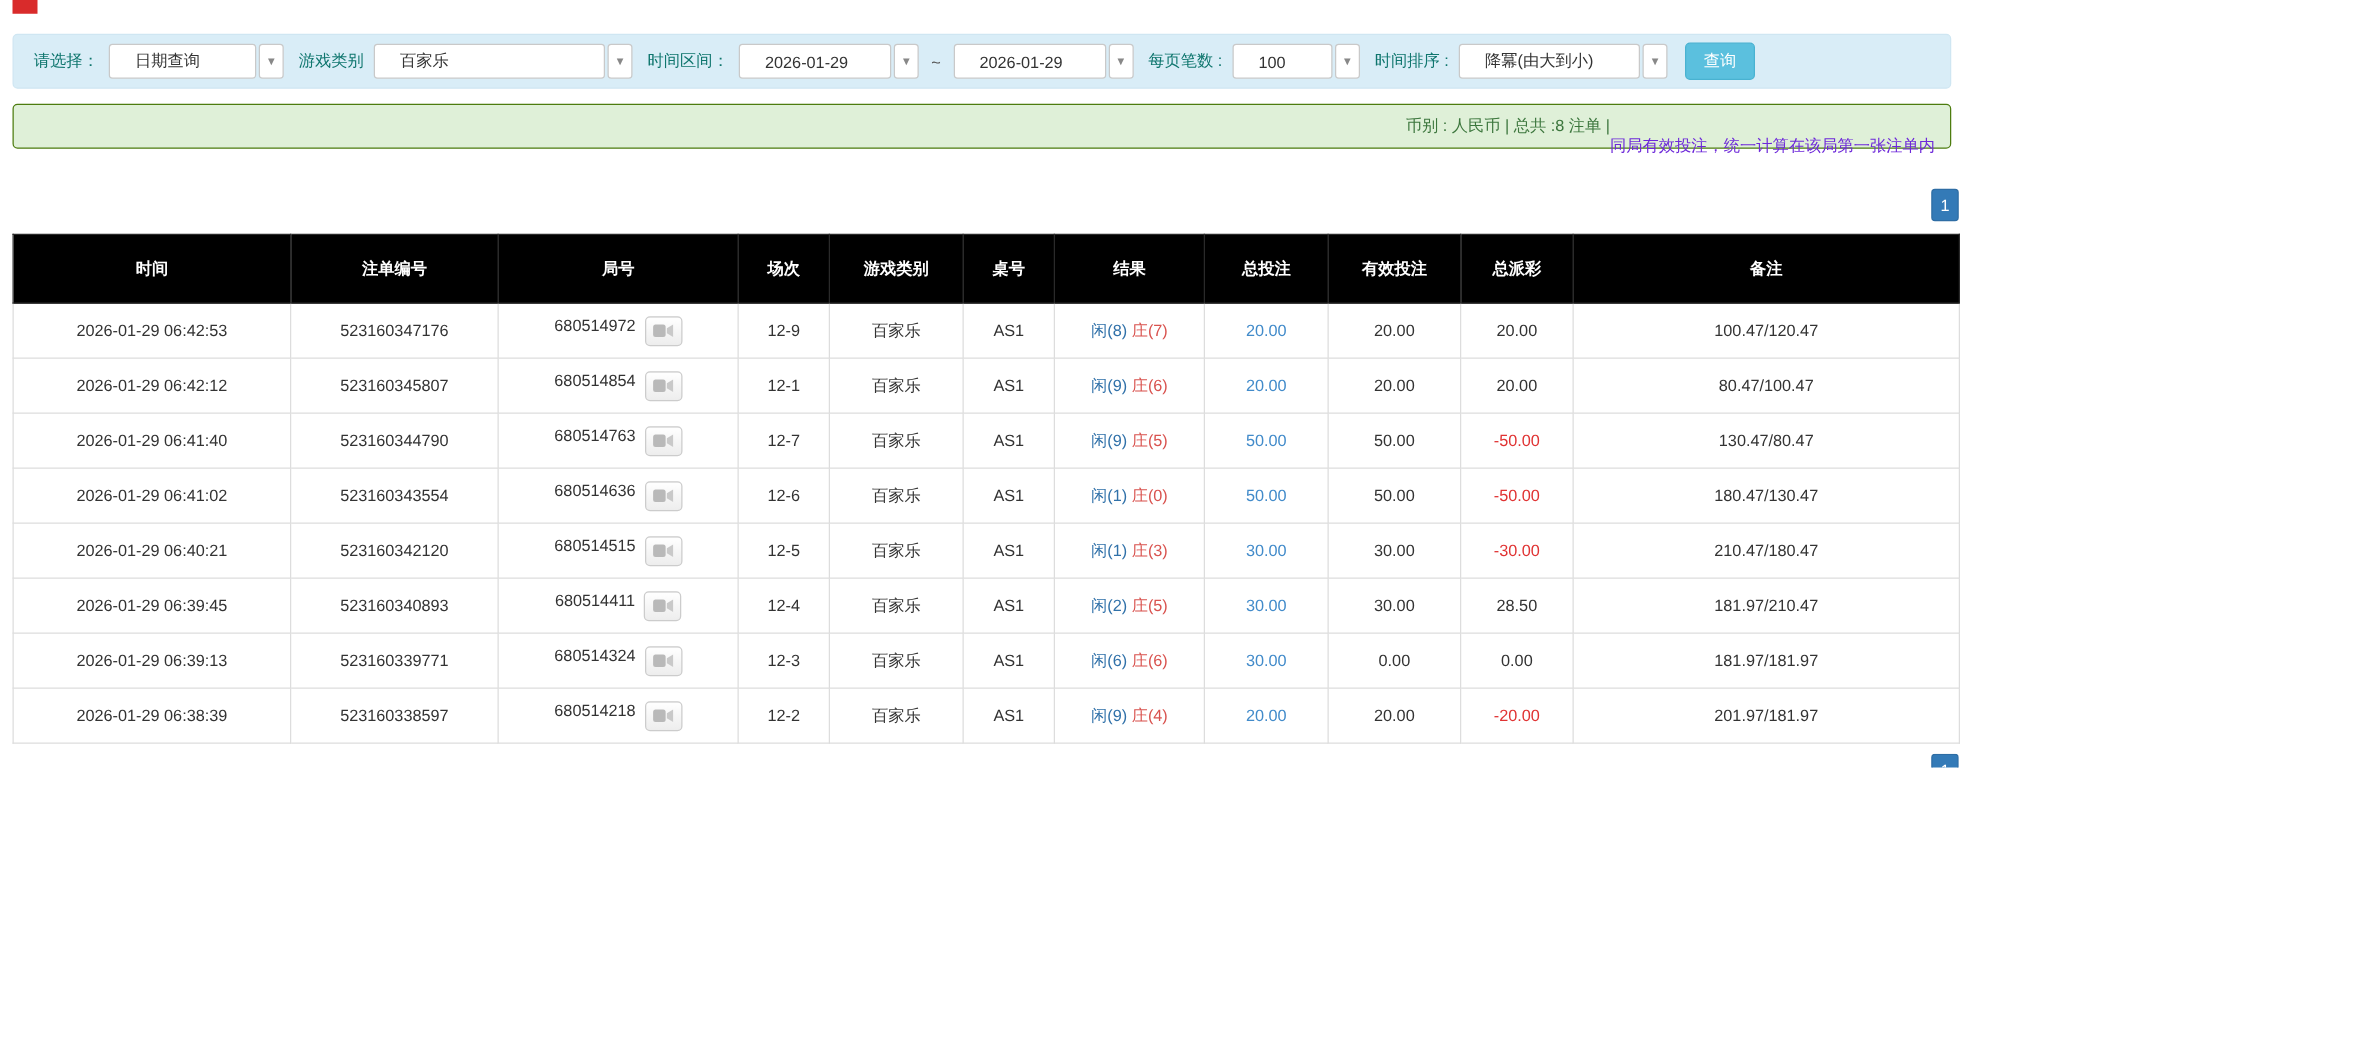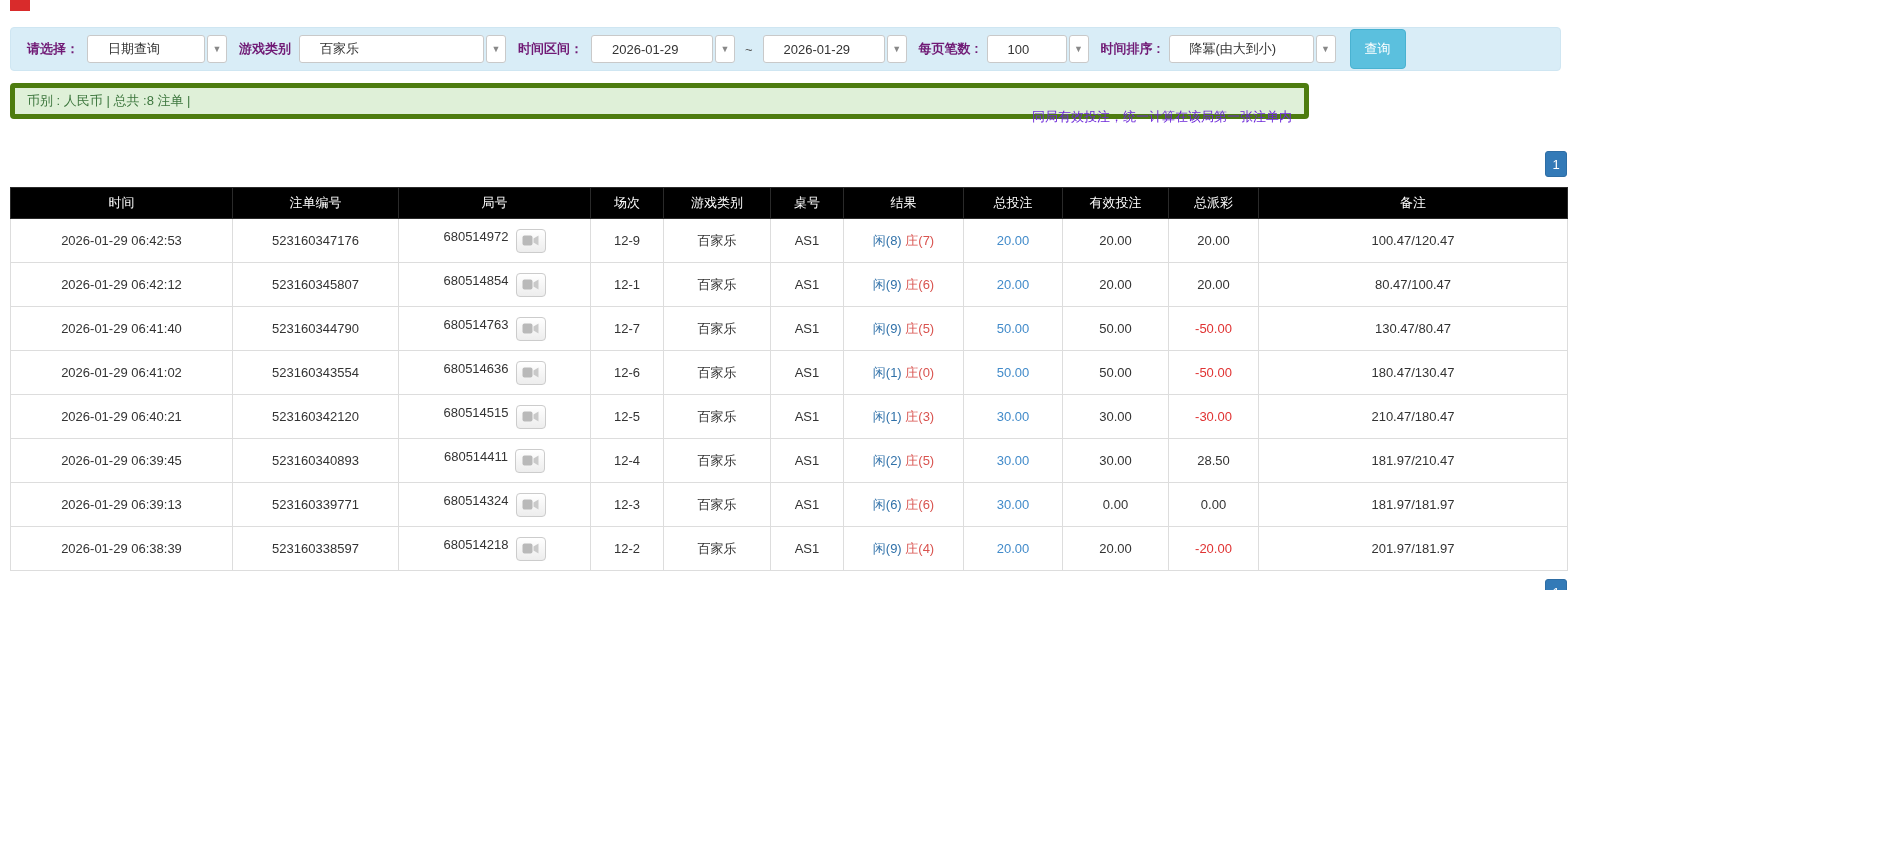"请选择：" .f-label { color: #701a75 -> #0f766e; font-weight: bold -> normal }
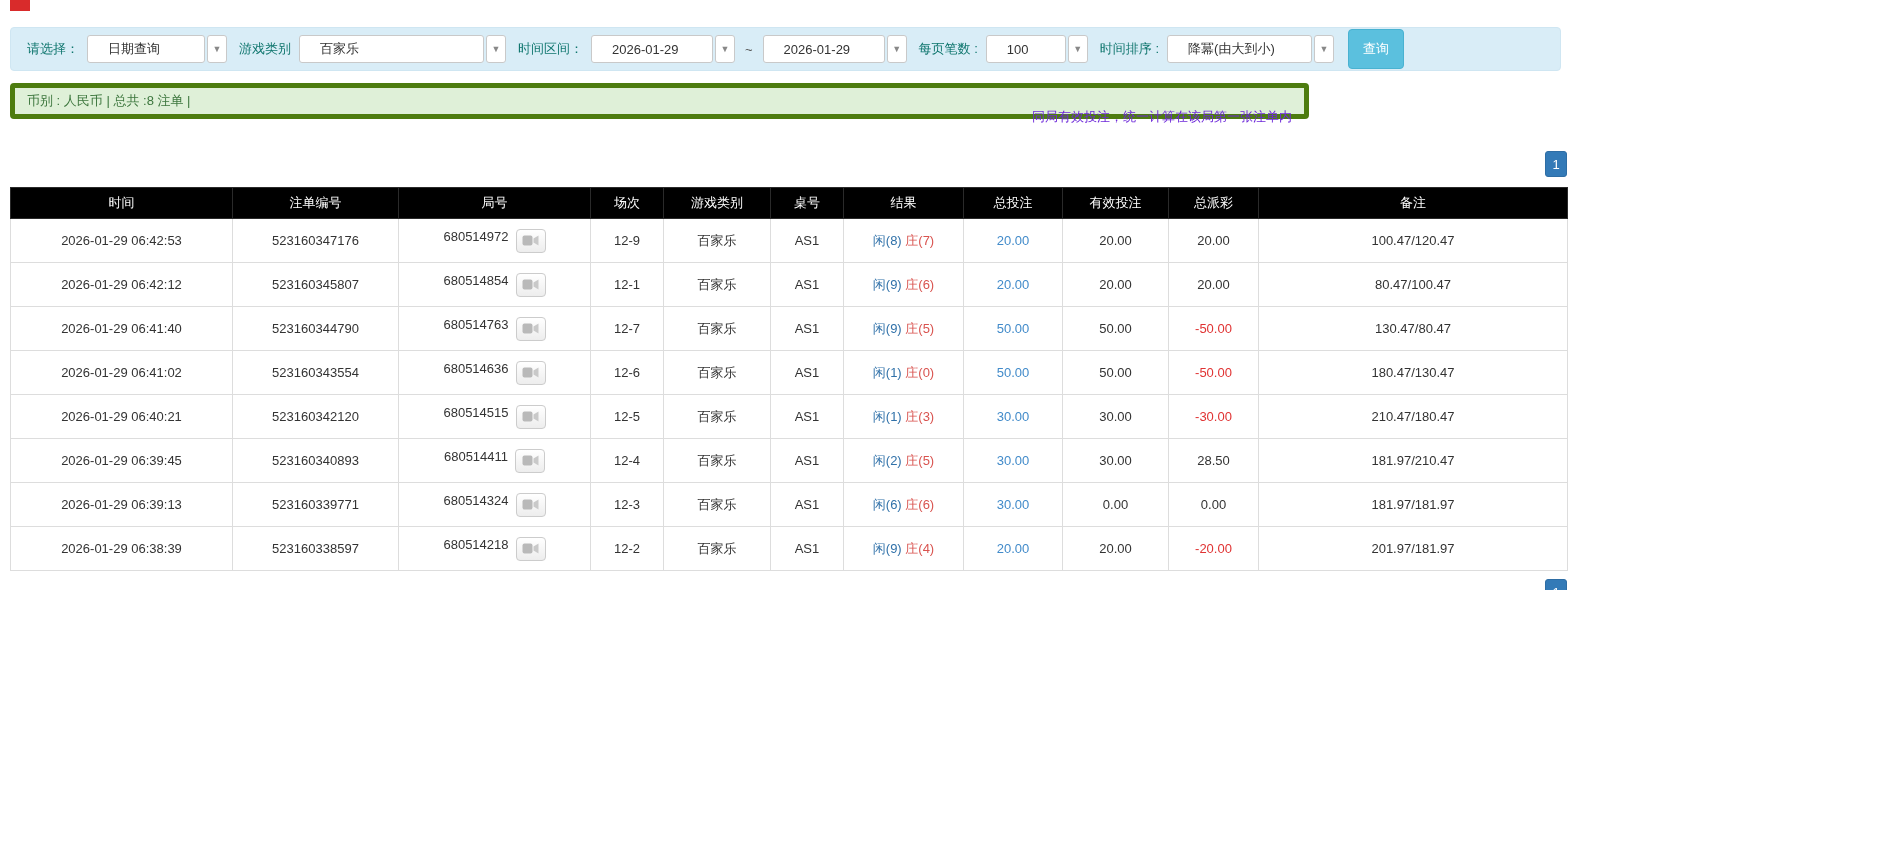"查询" .search-btn { height: 40px -> 30px }
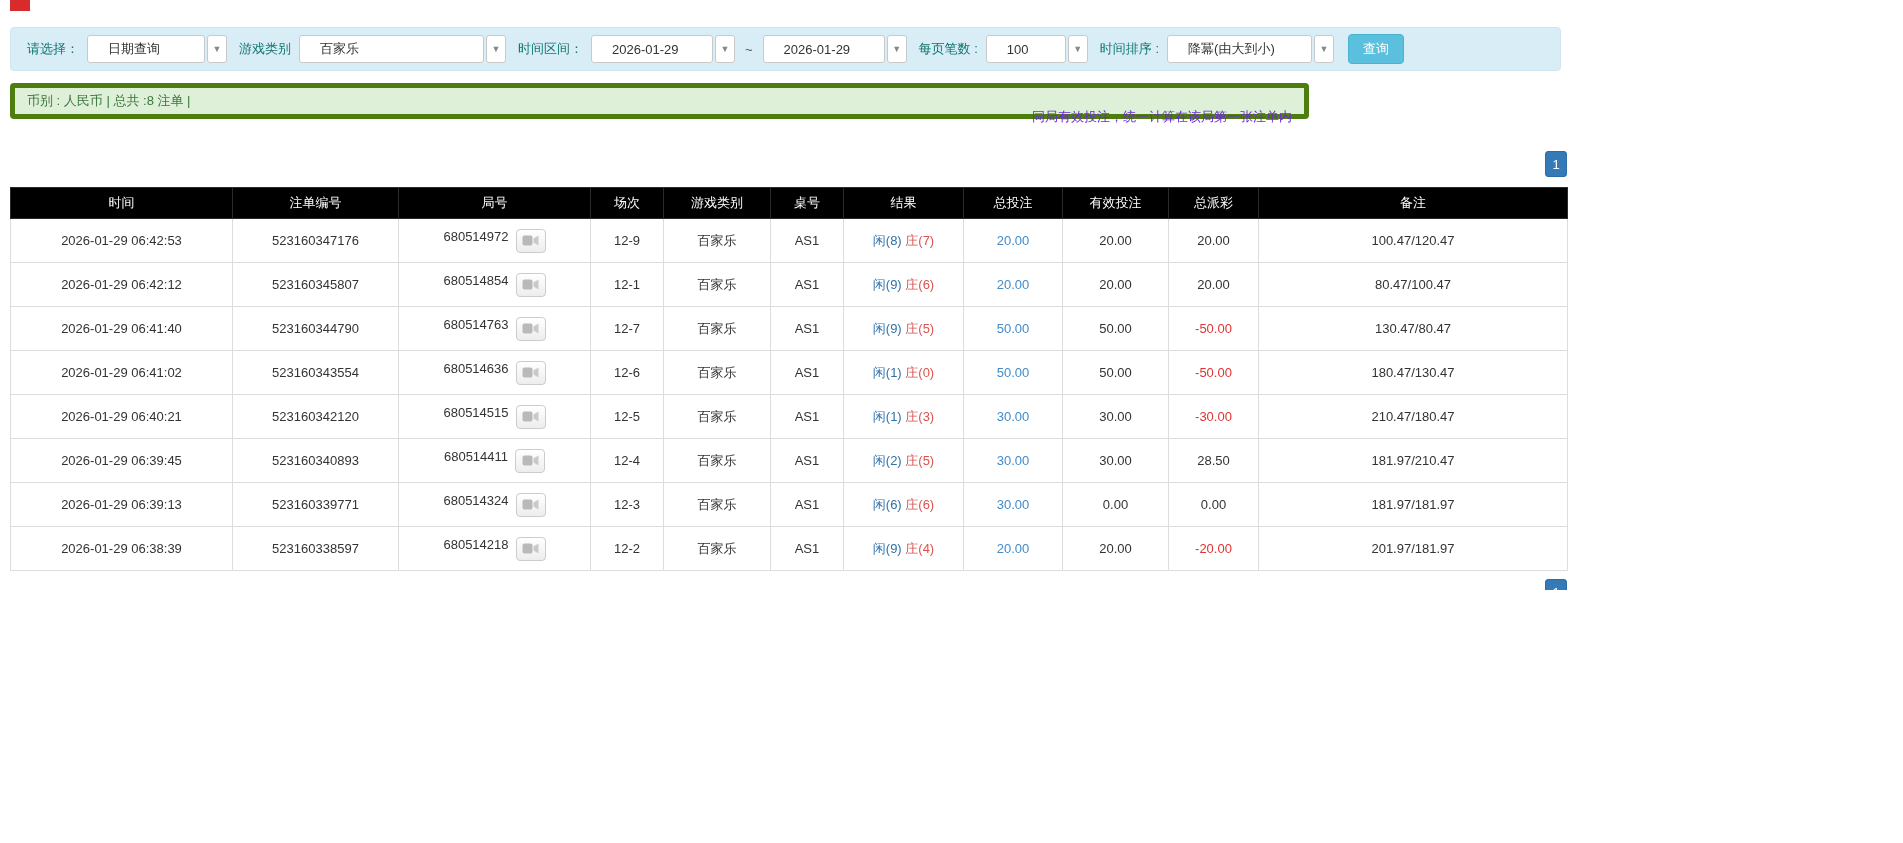"币别 : 人民币 | 总共" .info-bar { border: 5px solid #4d7c0f -> 1px solid #4d7c0f; justify-content: space-between -> flex-end; width: 1299px -> 1551px }
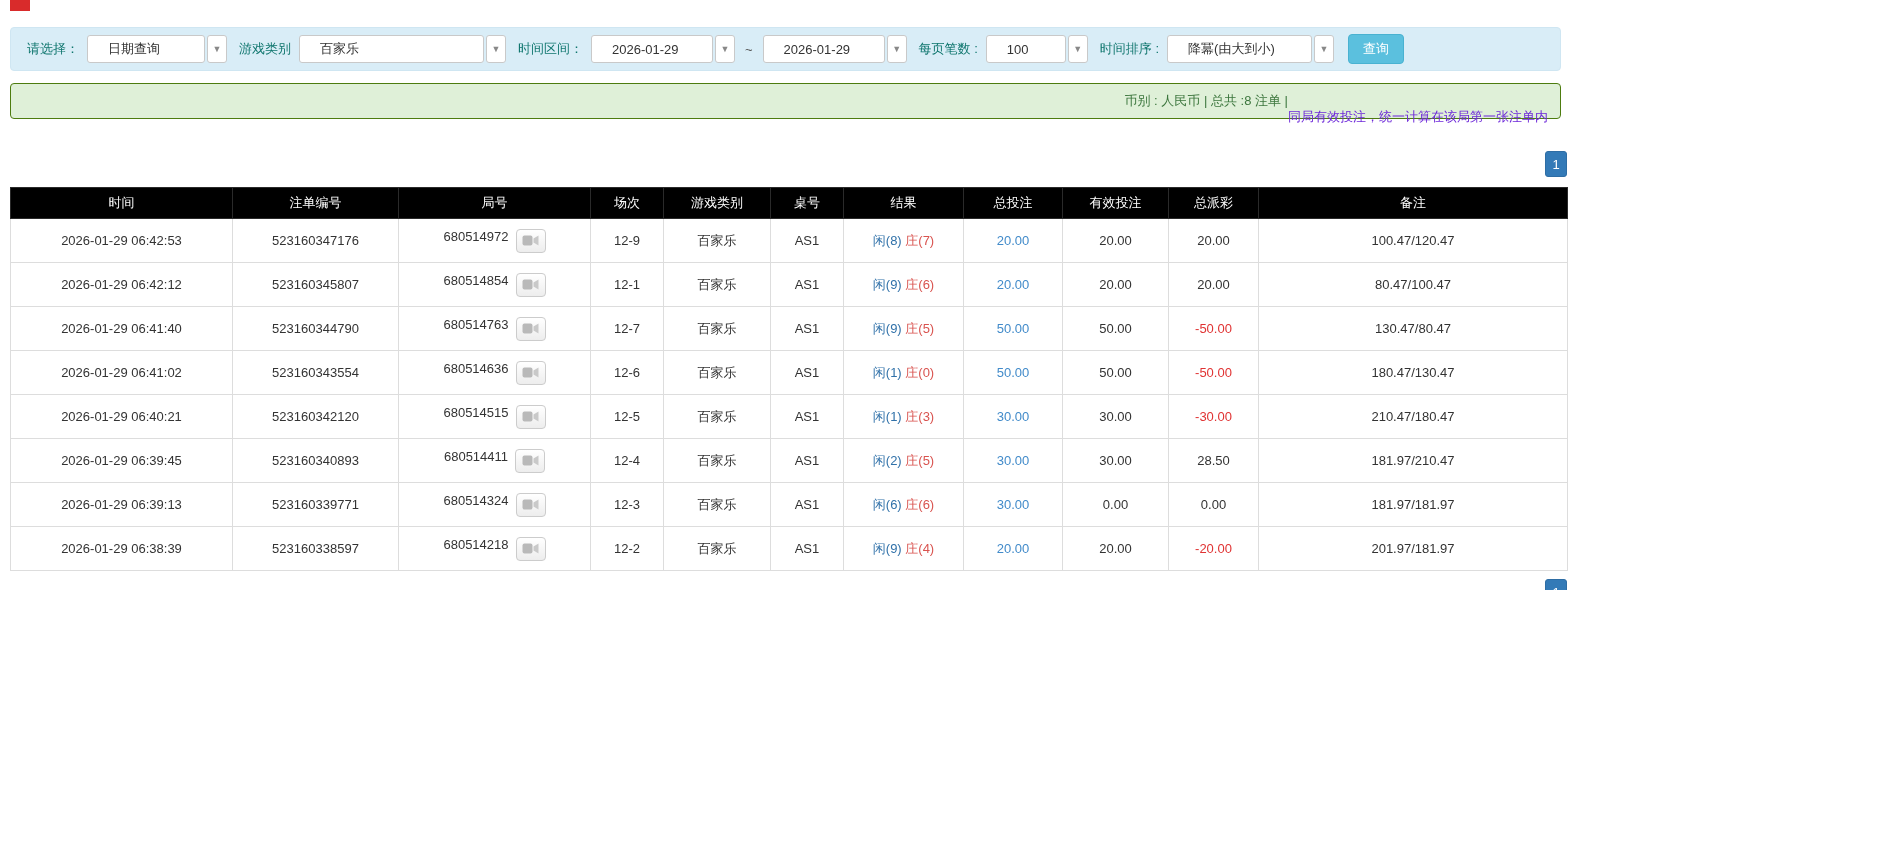"时间" table.records th { font-weight: normal -> bold; padding: 0 2px -> 12px 2px }
